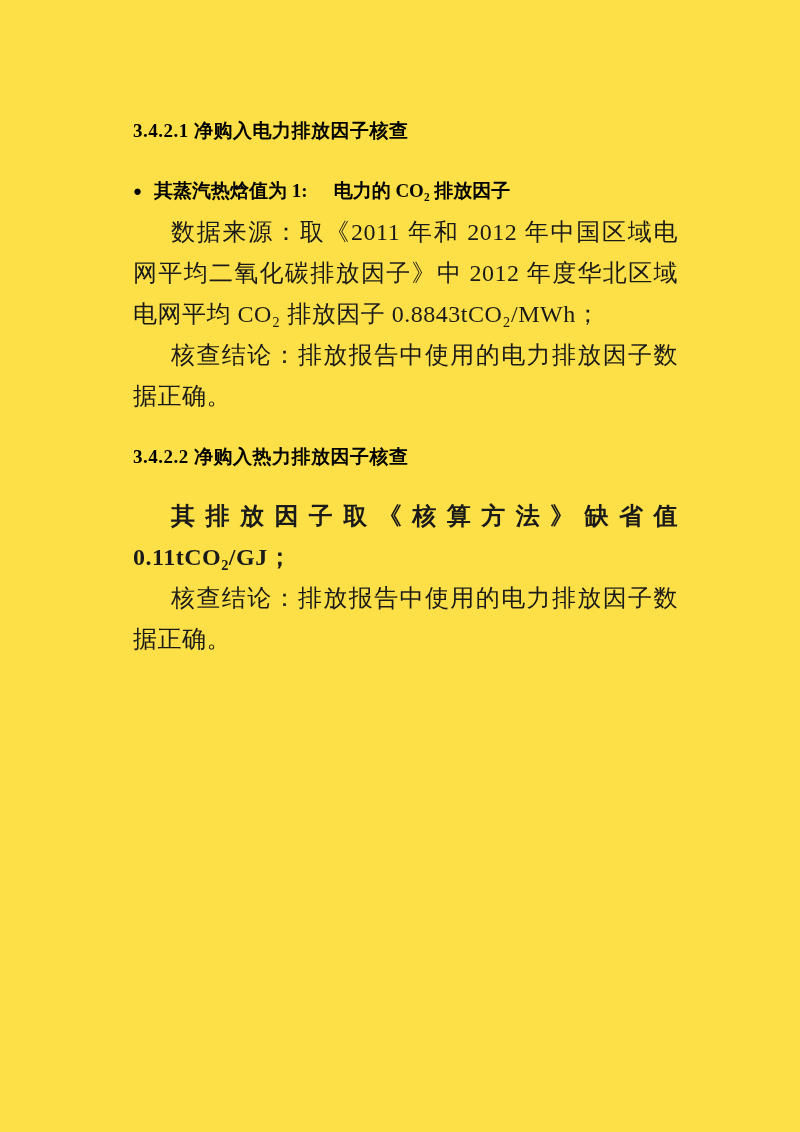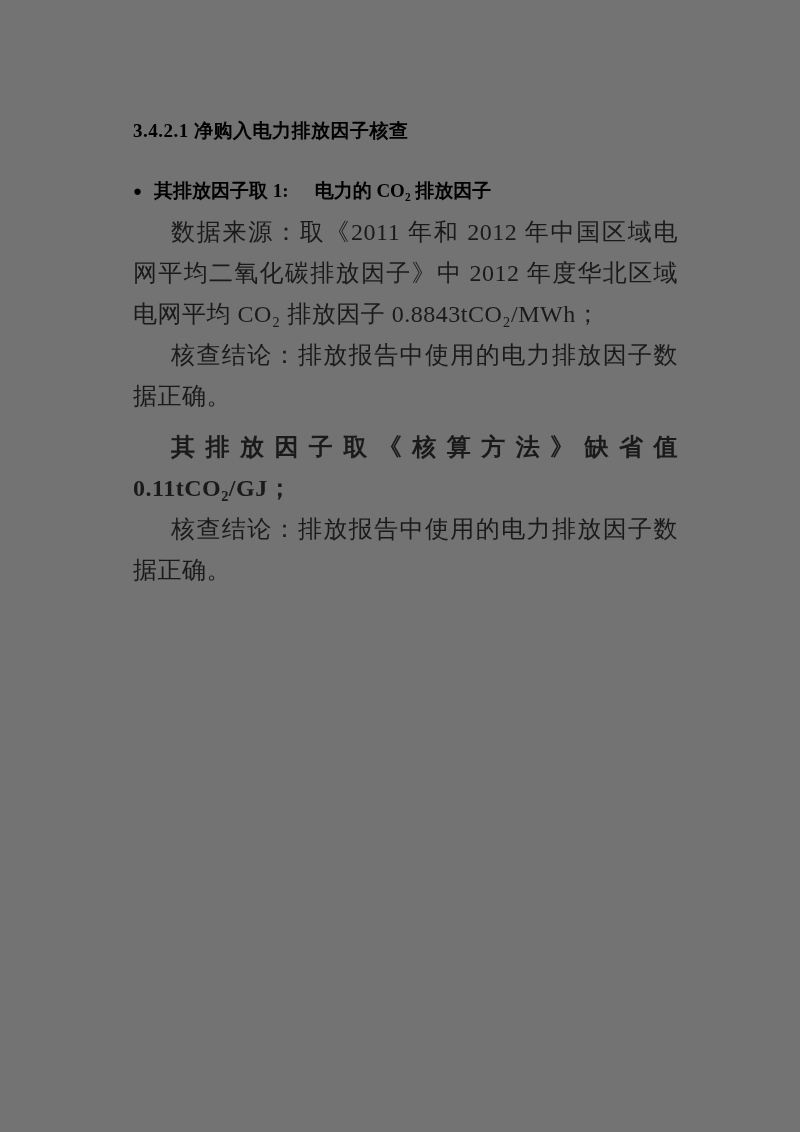"3.4.2.1 净购入电力排放因子核查" .page { background: #737373 -> #fde047 }
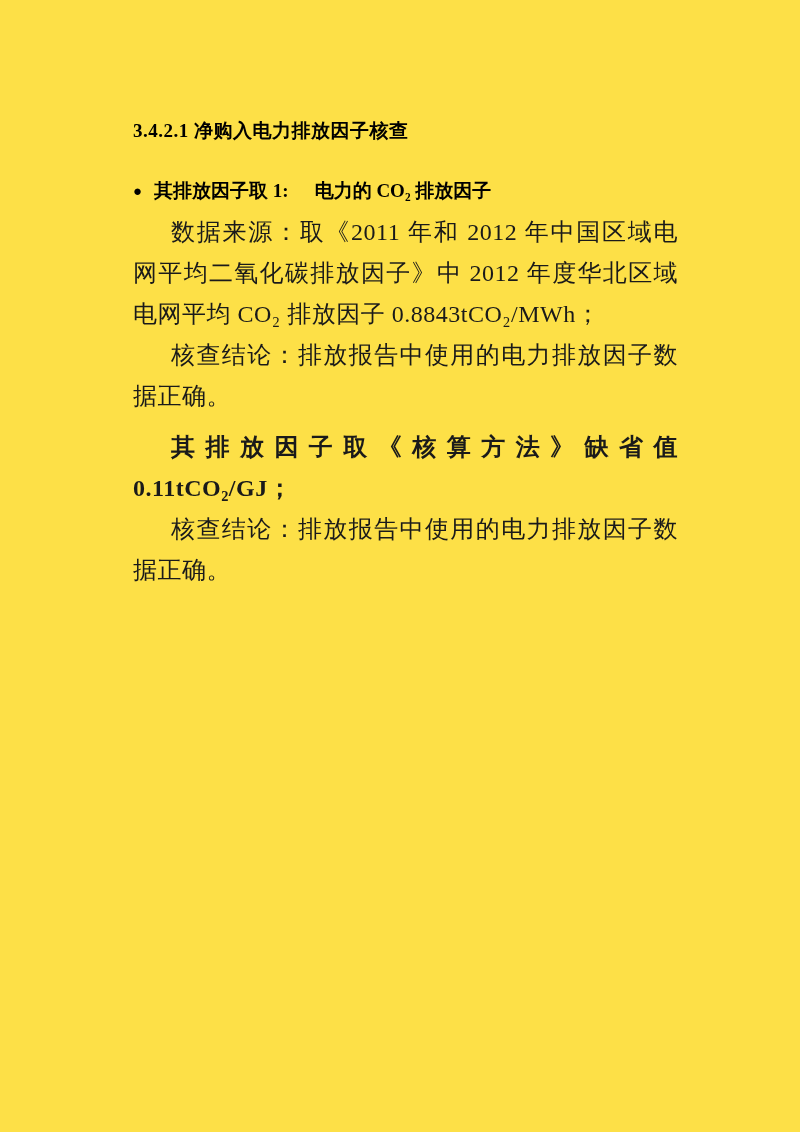"其排放因子取 1:" span.bl-label { text: 排放因子取 -> 蒸汽热焓值为 }
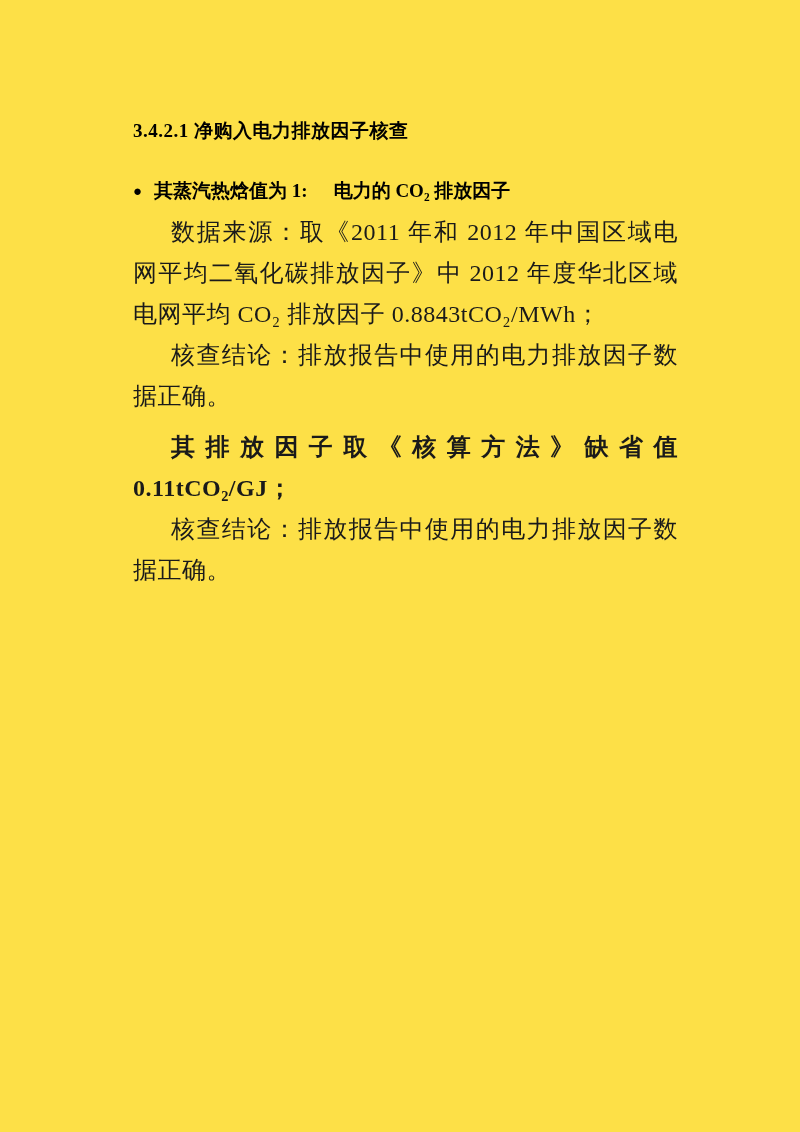"3.4.2.2 净购入热力排放因子核查" h2.hd { html: none -> <h2>3.4.2.2 净购入热力排放因子核查</h2> }
